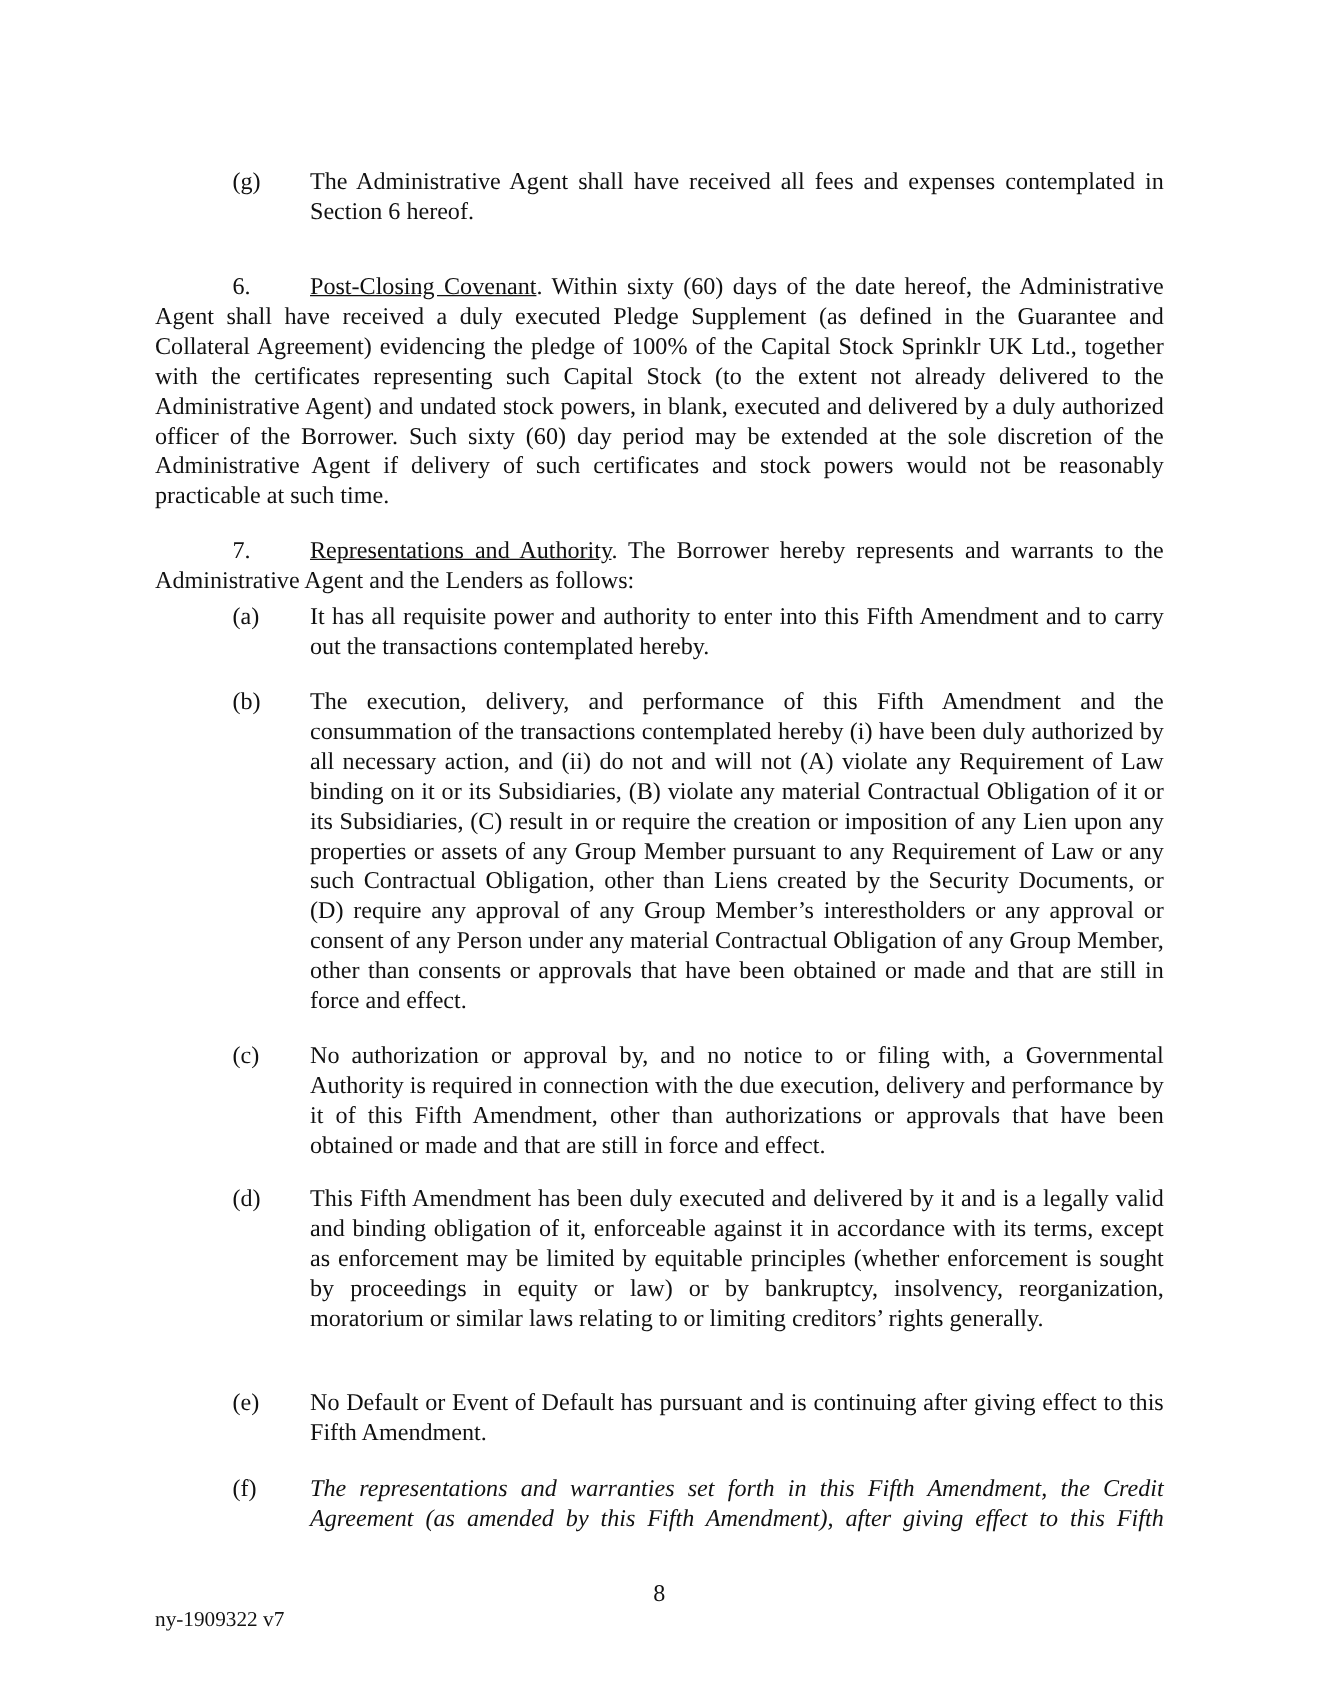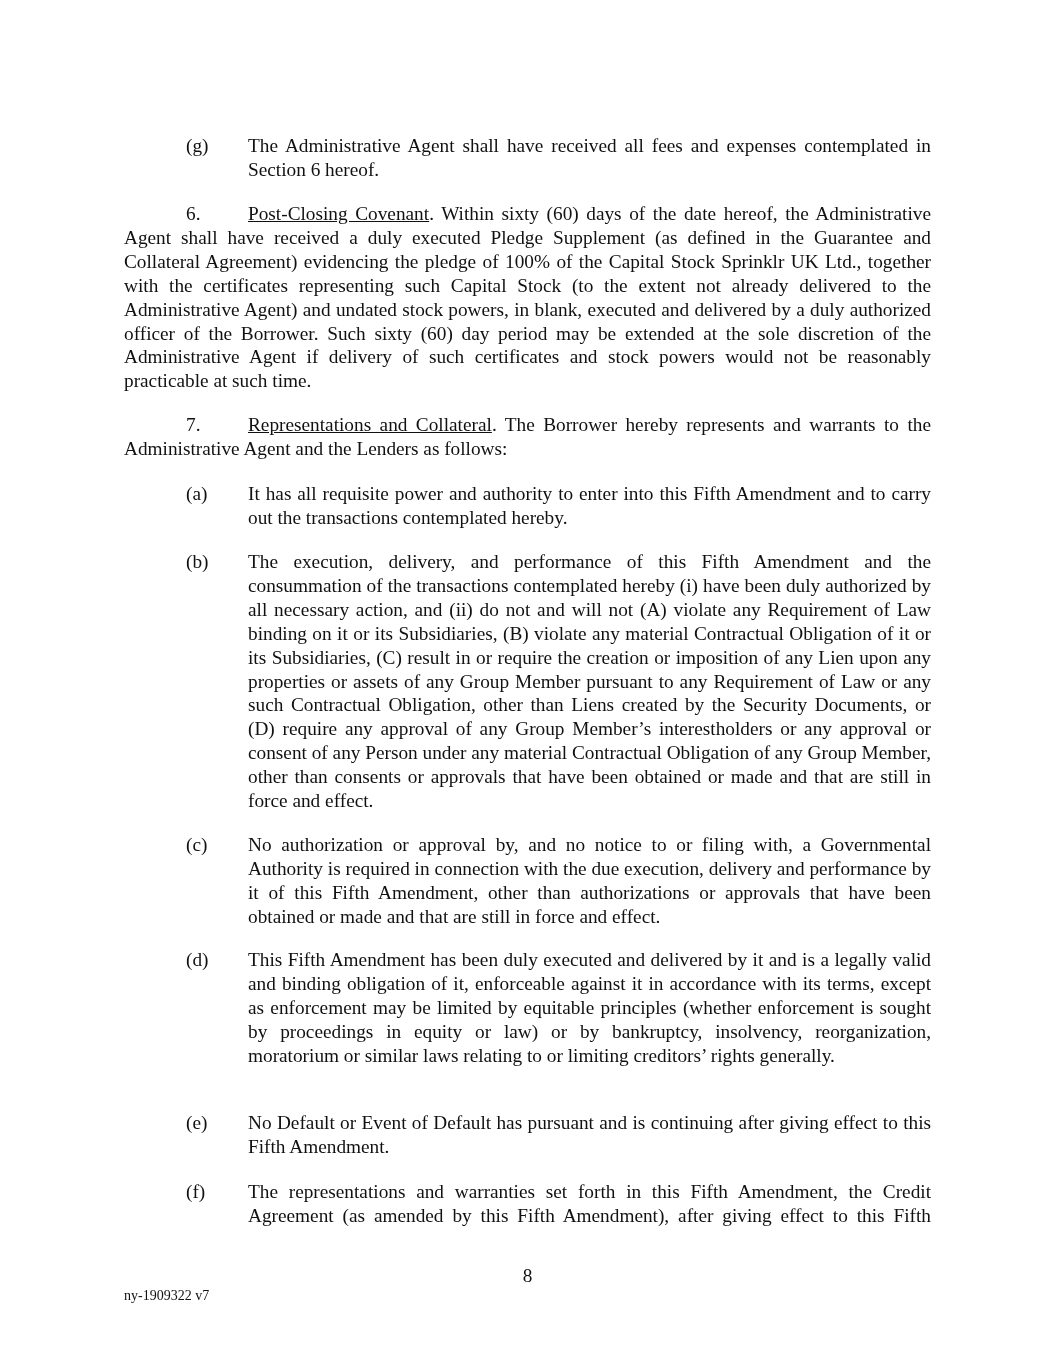"6. Post-Closing Covenant. Within sixty" .para { margin-top: none -> 16px }
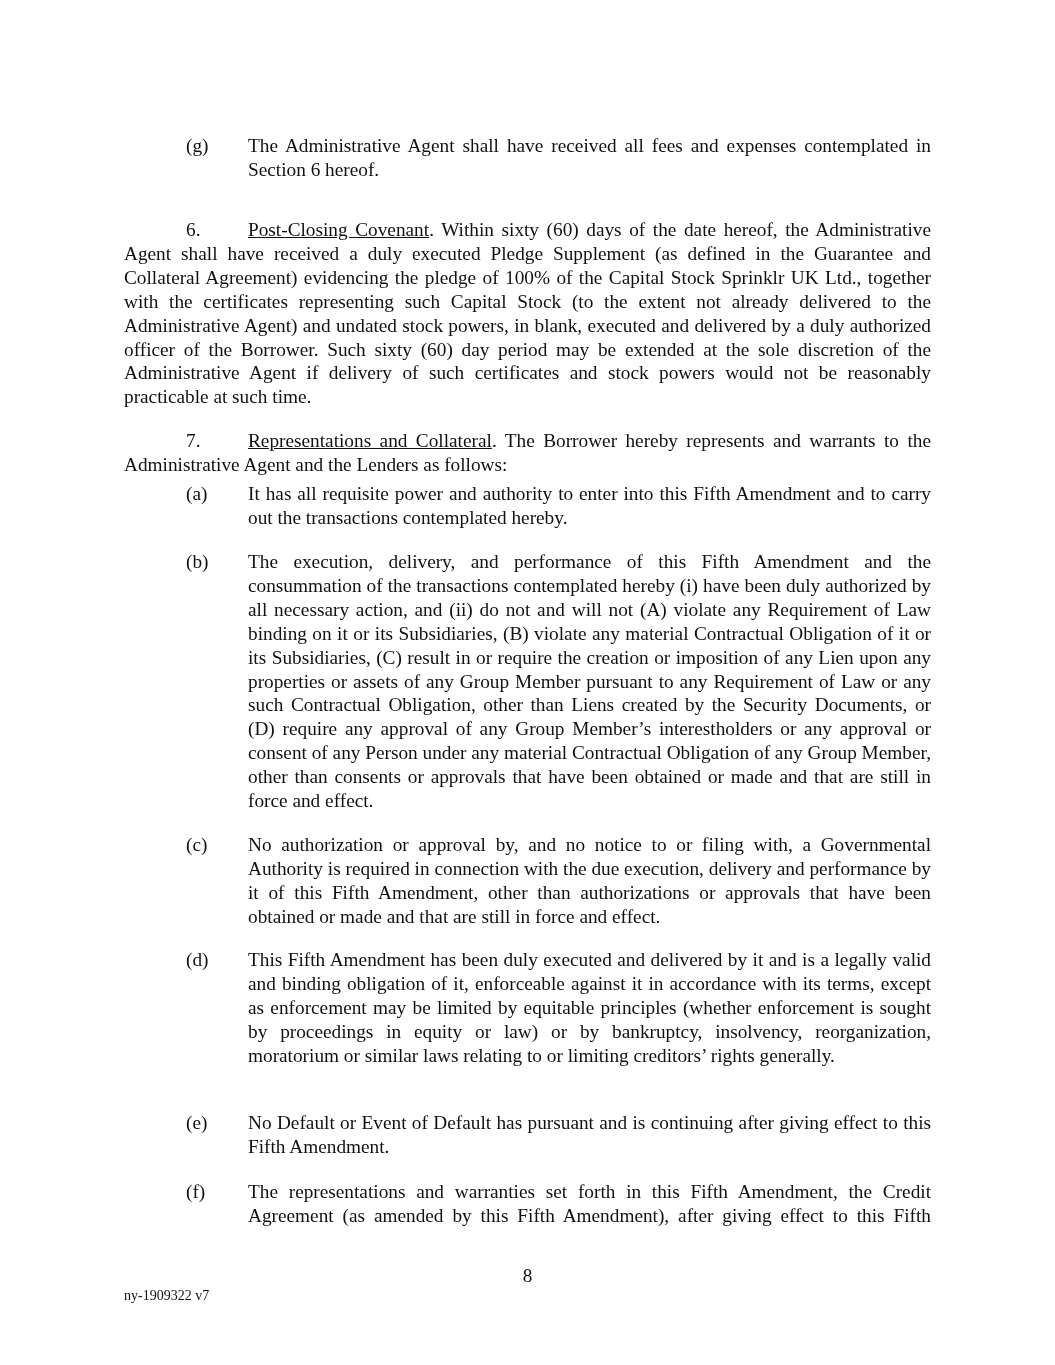"Representations and Collateral" span.head { text: Collateral -> Authority }
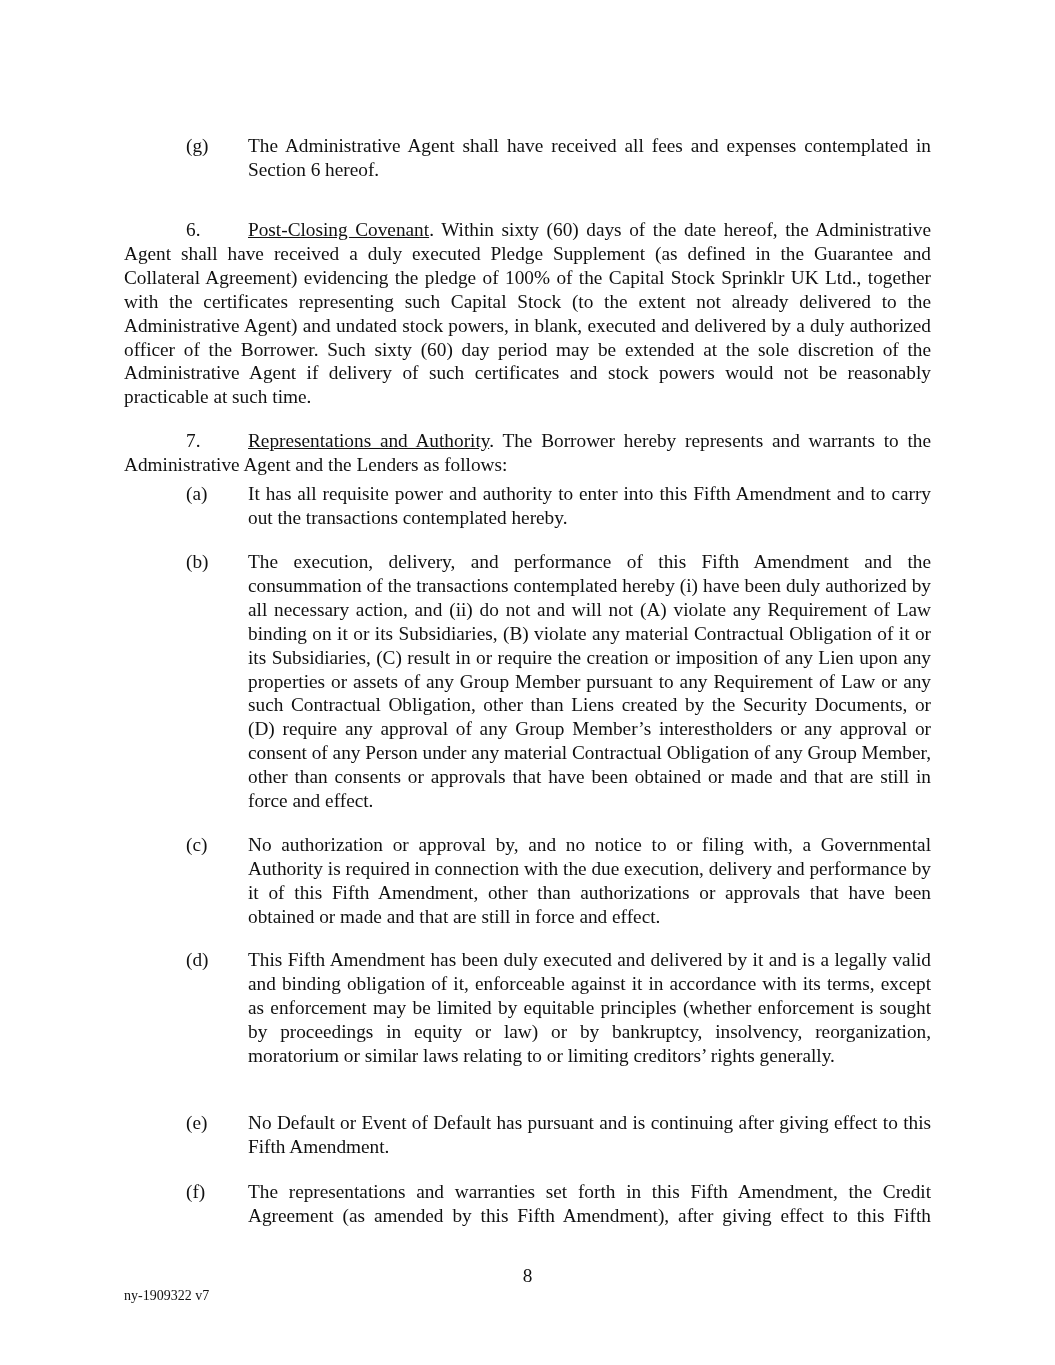"The representations and warranties set" div.txt { font-style: none -> italic }
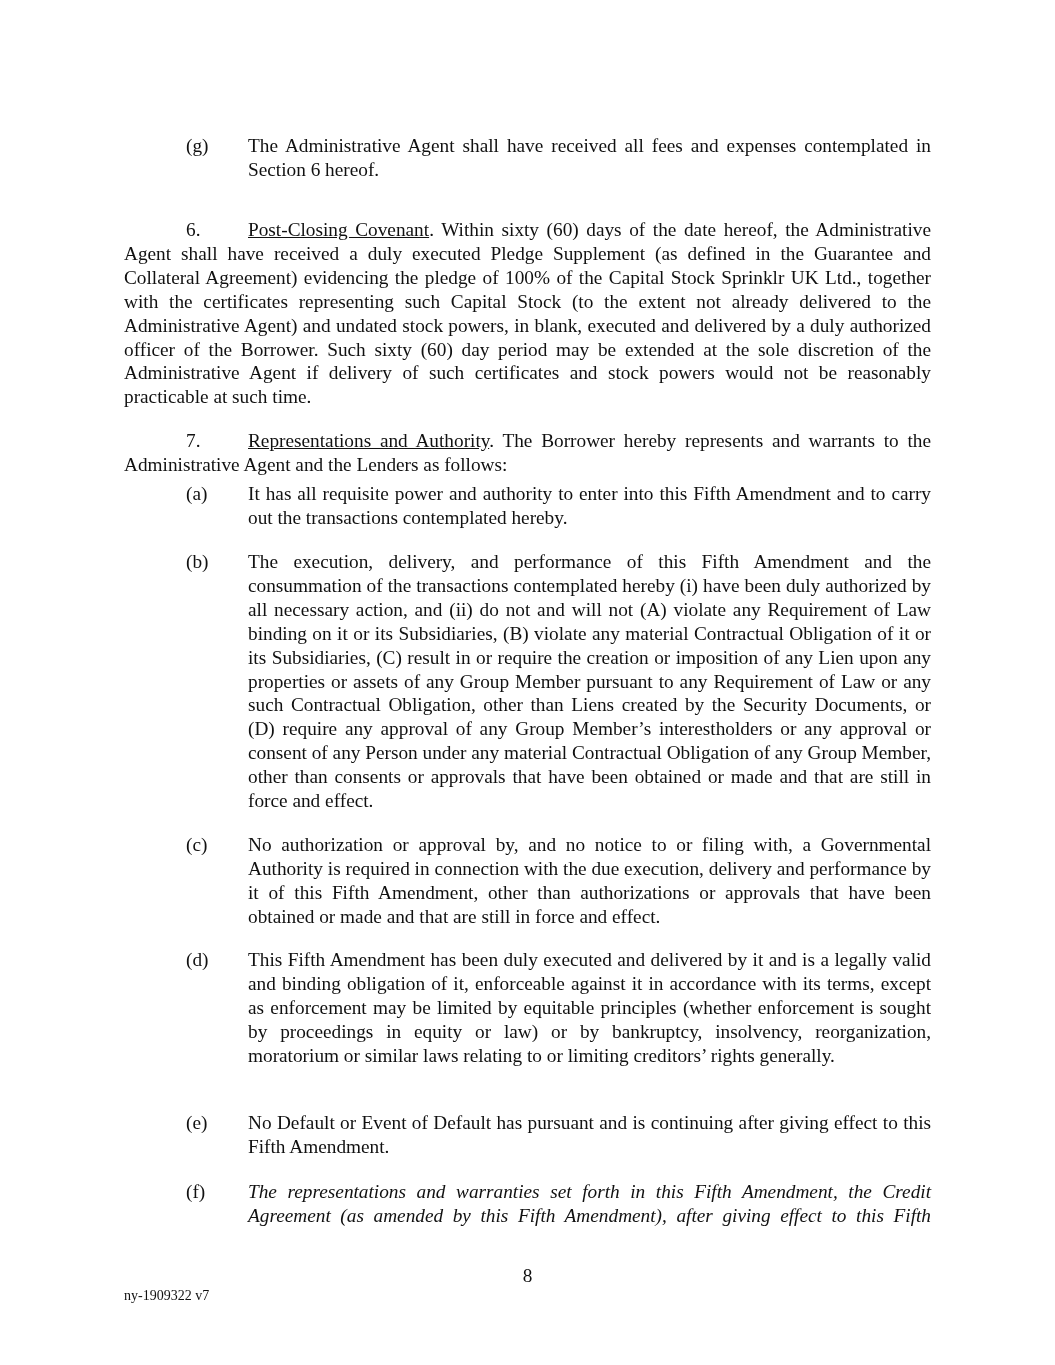"ny-1909322 v7" .footer-doc { font-size: 14px -> 17px }
